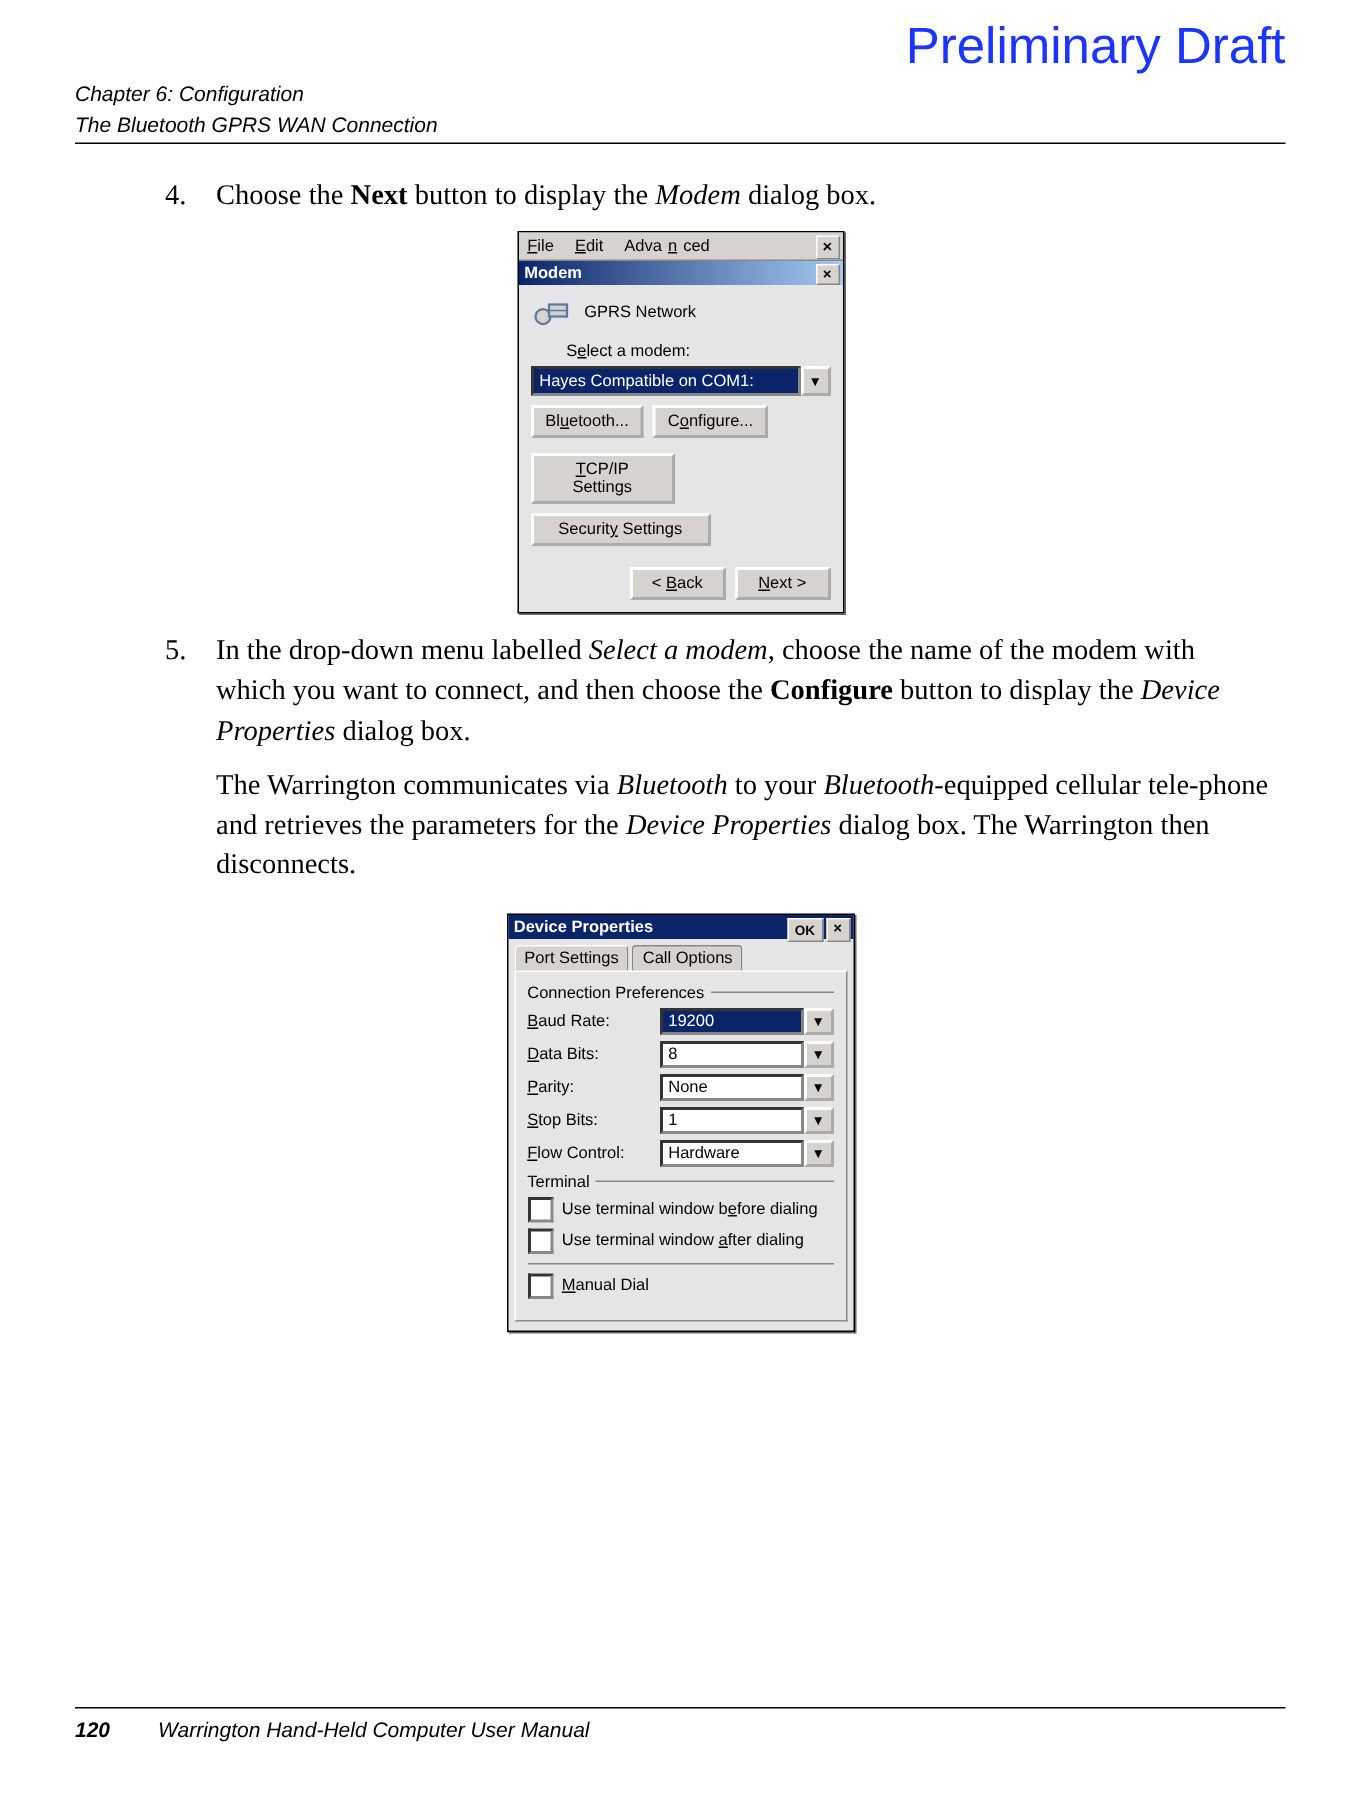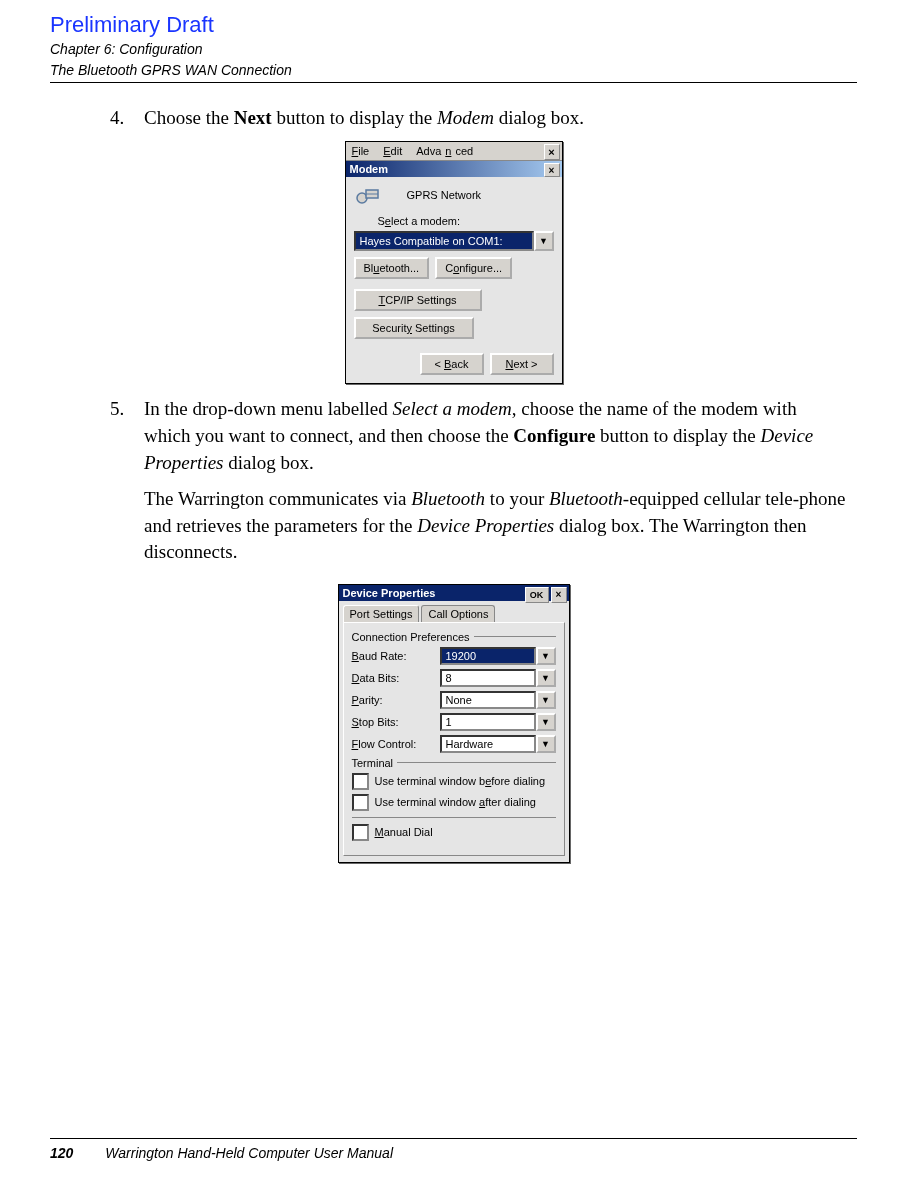"Preliminary Draft" .draft { font-size: 22px -> 34px; text-align: left -> right }
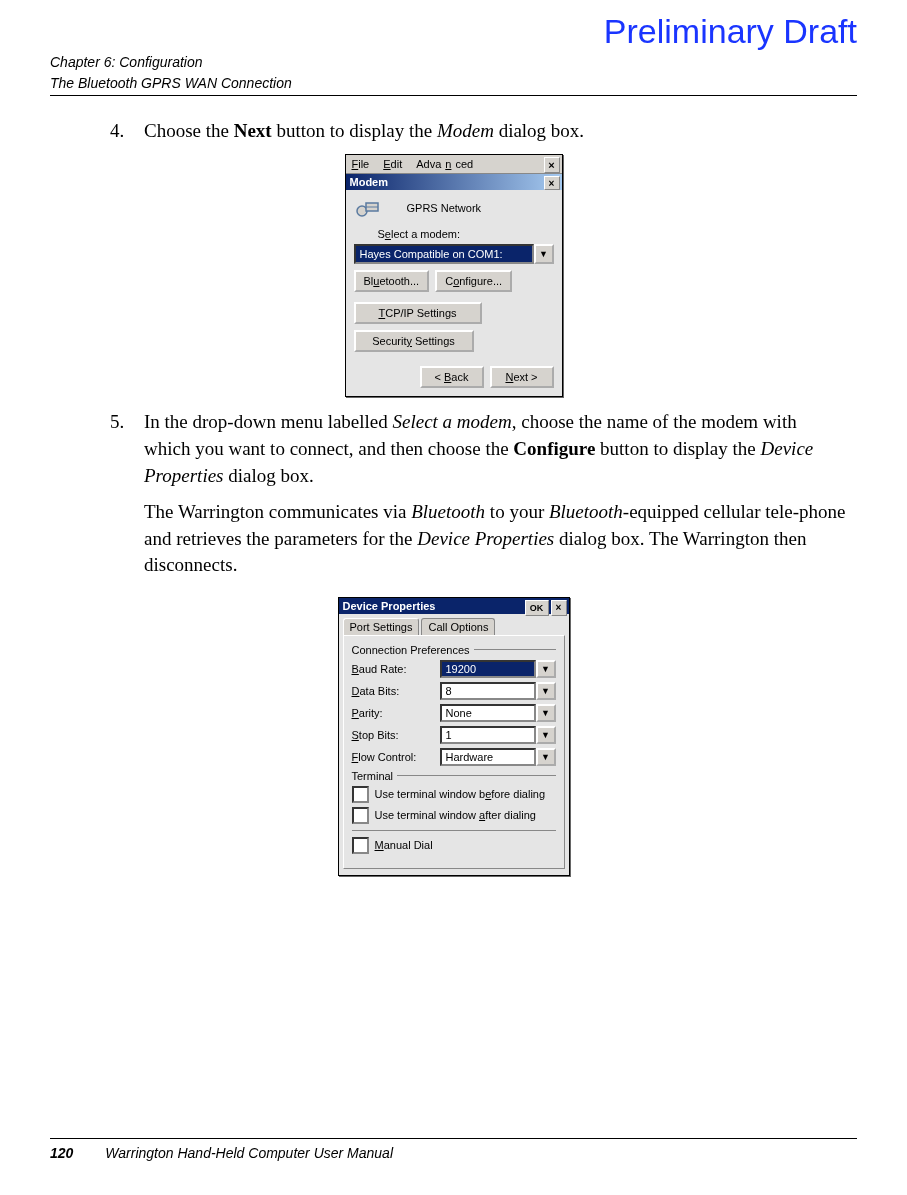"GPRS Network" .netrow { gap: 25px -> 8px }
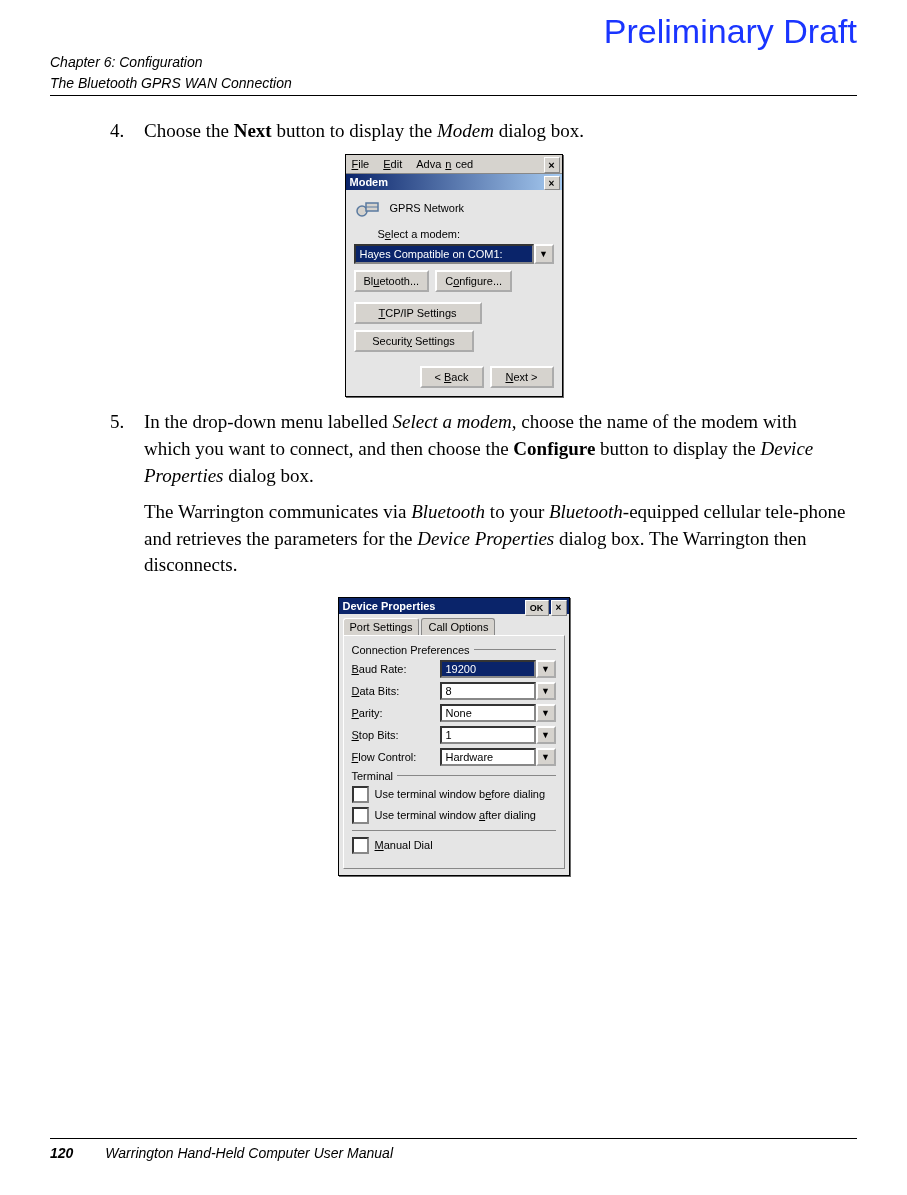"TCP/IP Settings" div.btn { width: 128px -> 96px }
